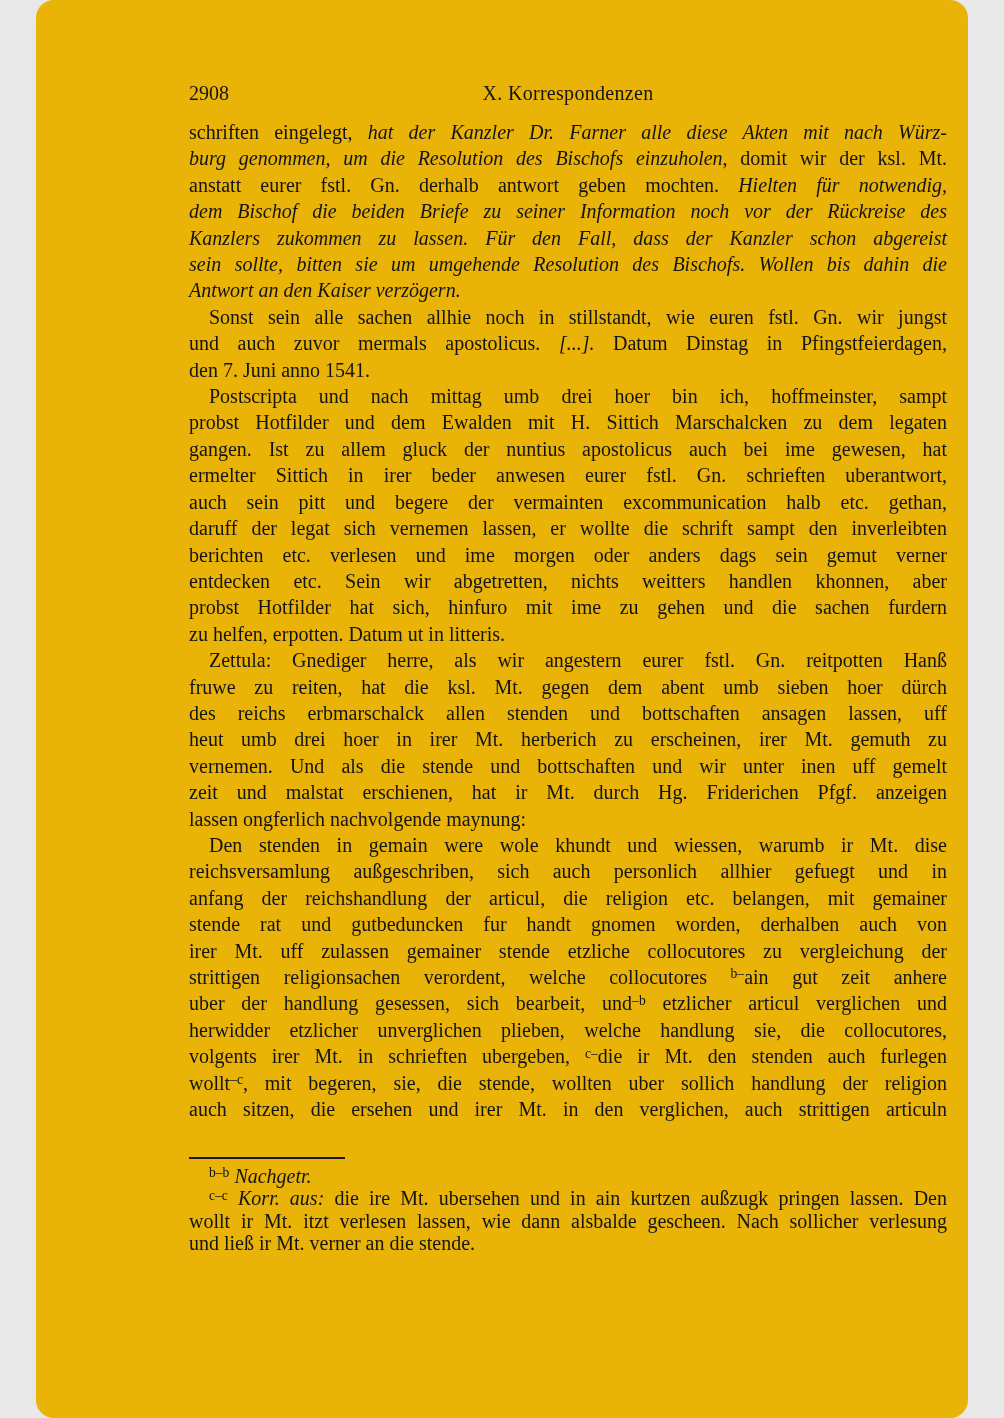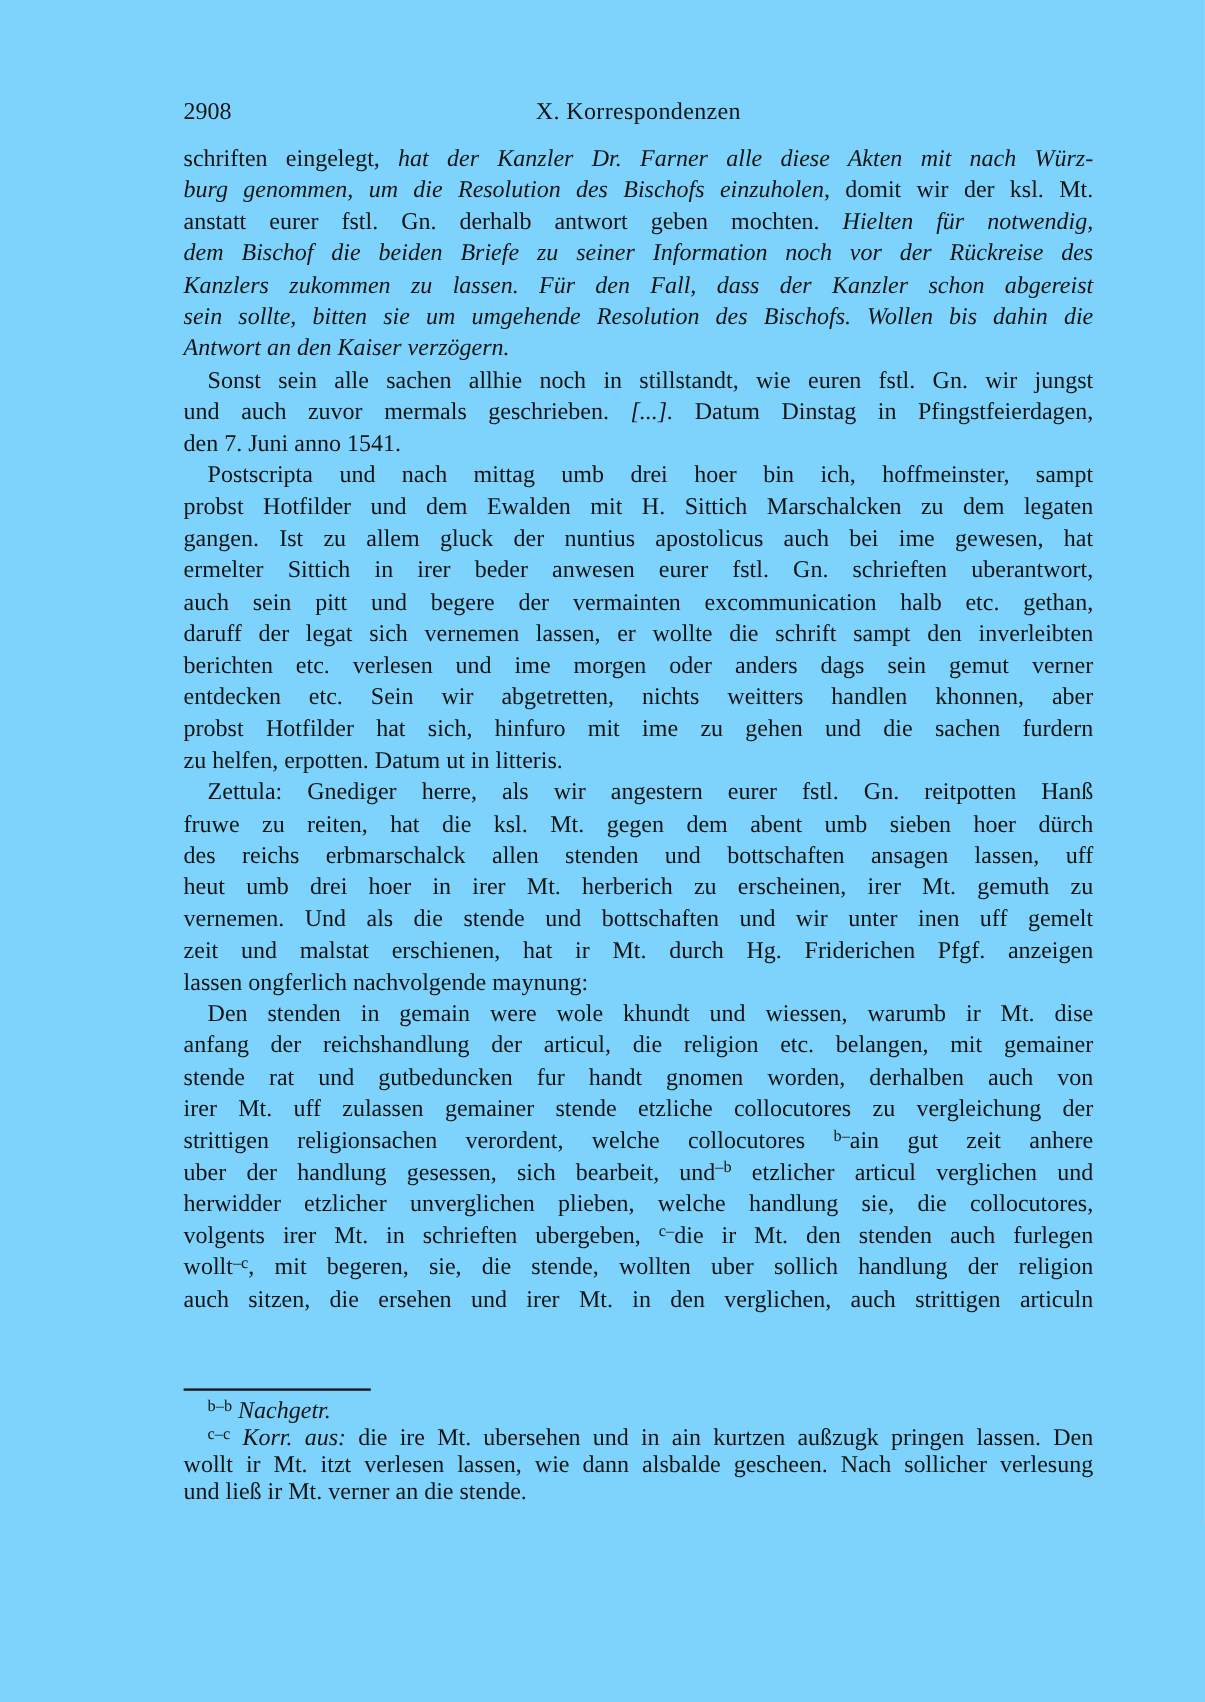"2908" .page { background: #7dd3fc -> #eab308; border-radius: none -> 18px; width: 1004px -> 932px }
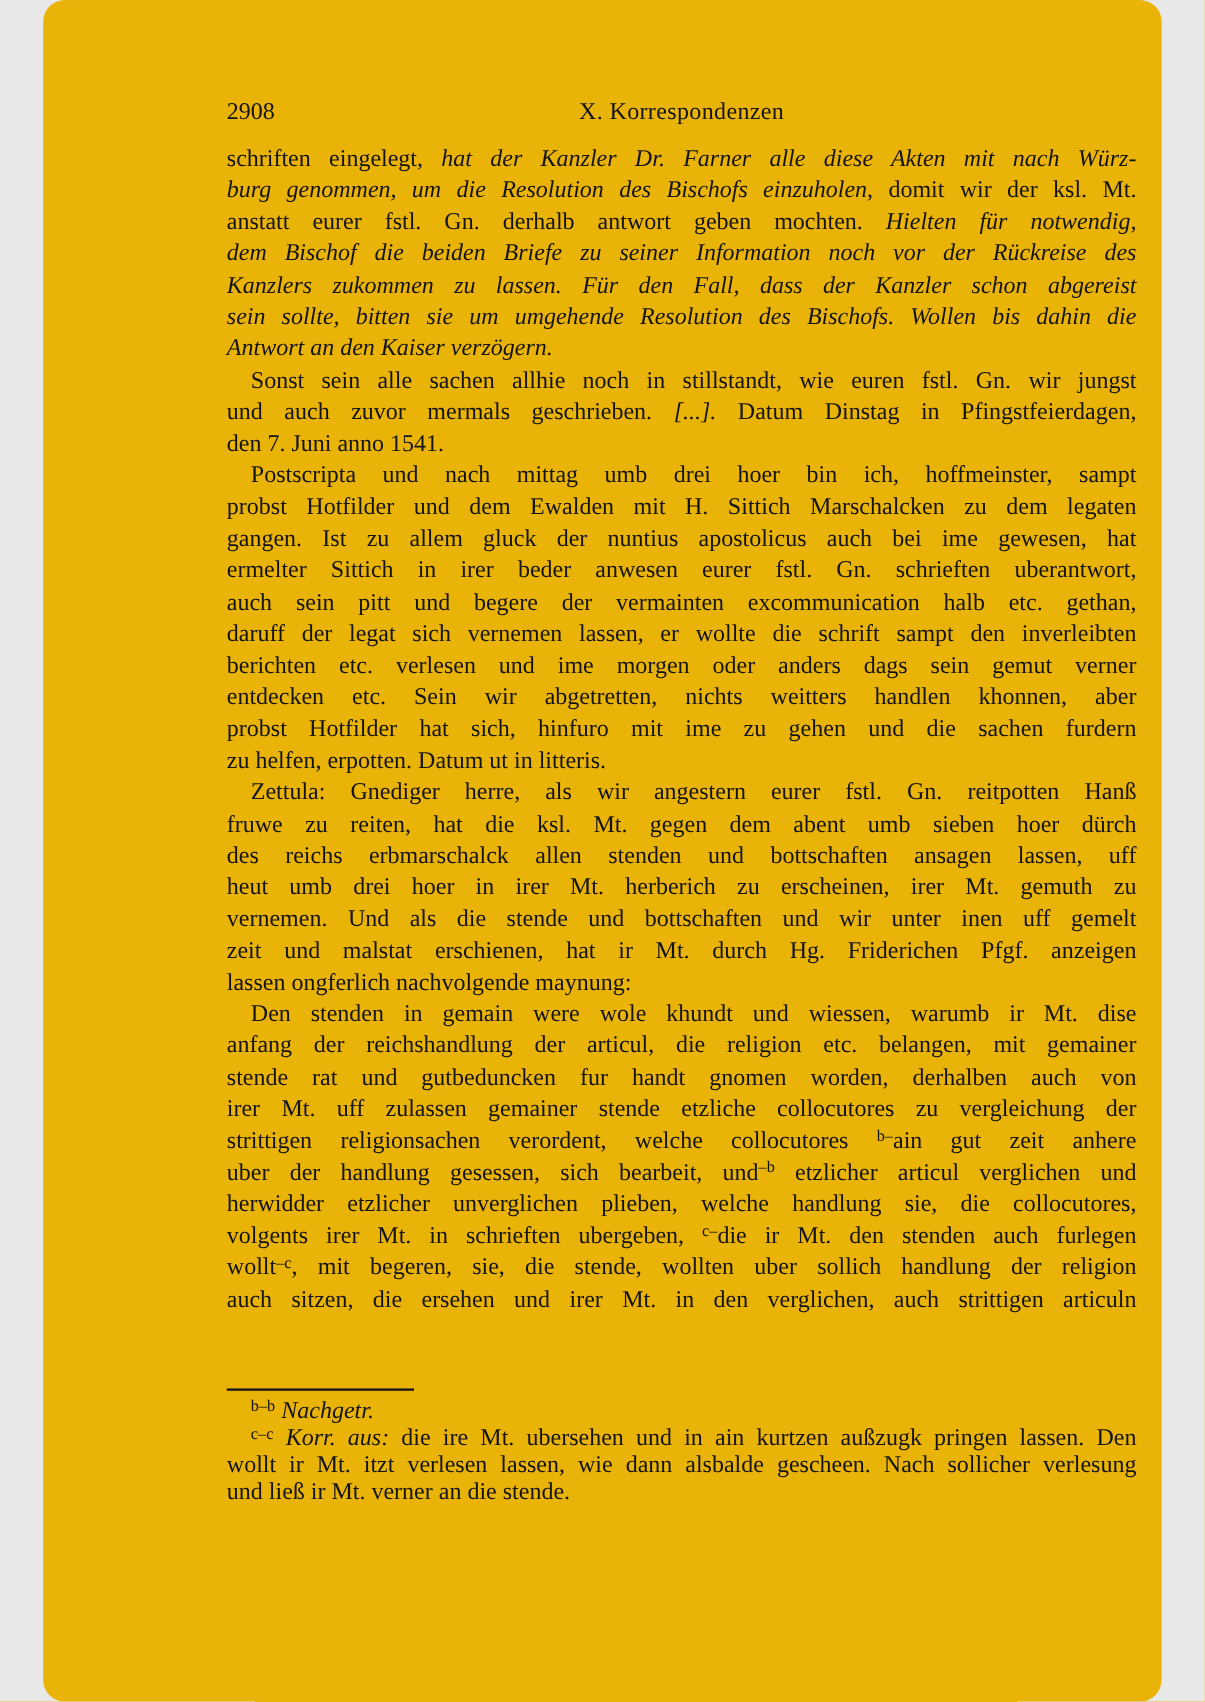"und auch zuvor mermals geschrieben." span { text: geschrieben -> apostolicus }
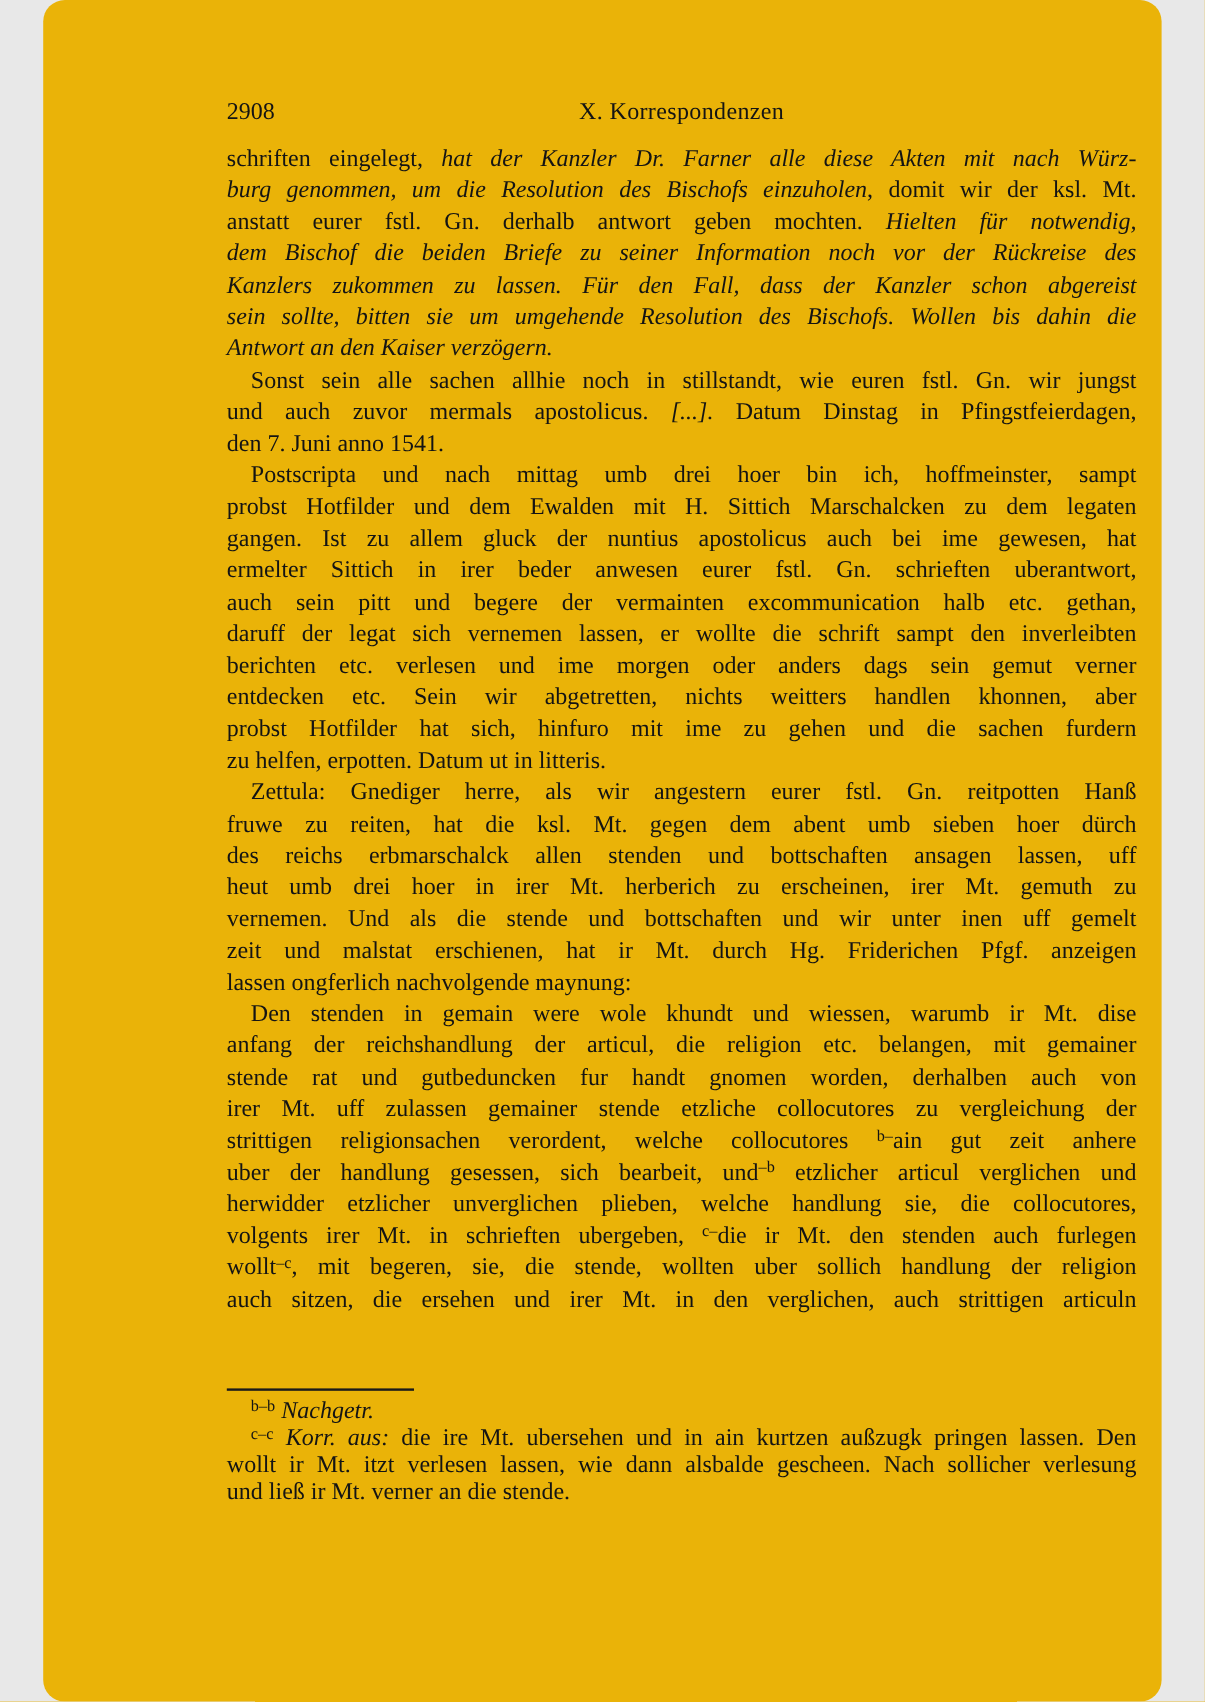"reichsversamlung außgeschriben, sich" div.bline { html: none -> <div><span>reichsversamlung außgeschriben, sich auch personlich allhier gefuegt und in</span></div> }
